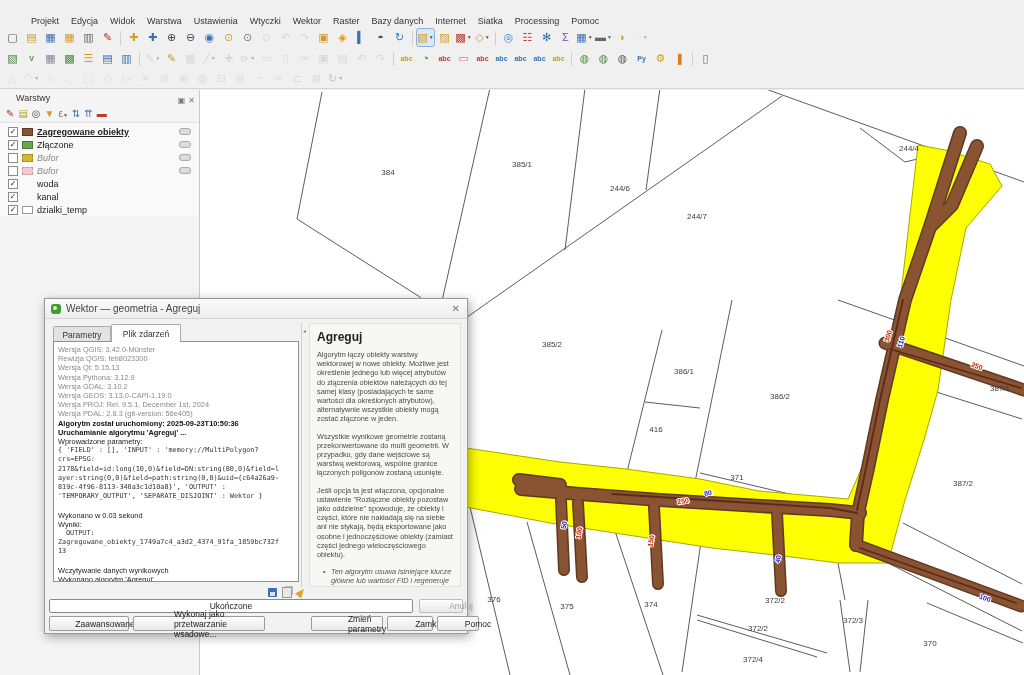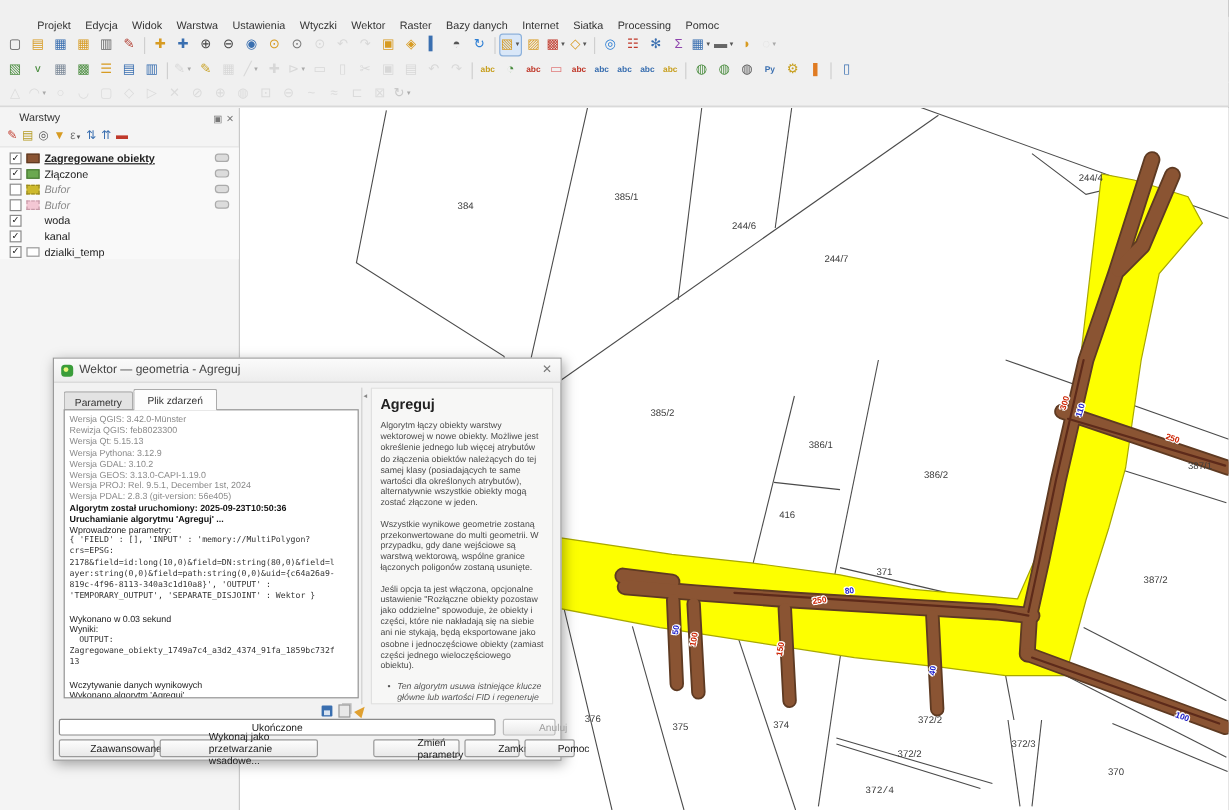"372/4" span.plabel { font-family: Liberation Mono, monospace -> none; left: 733px -> 753px }
